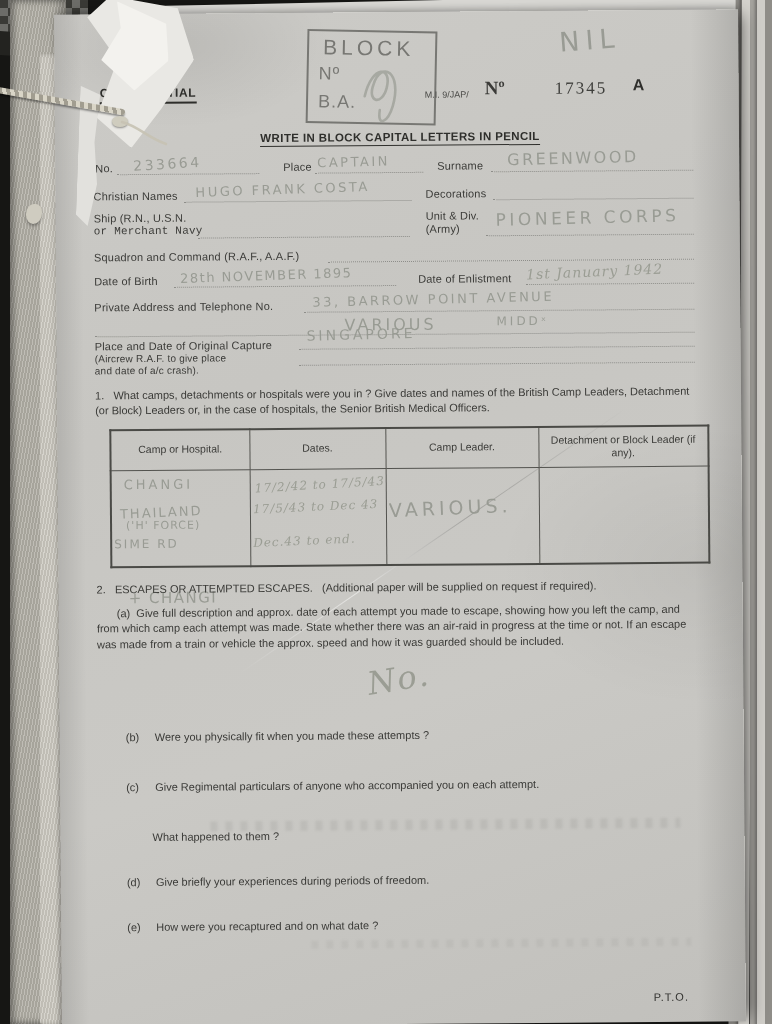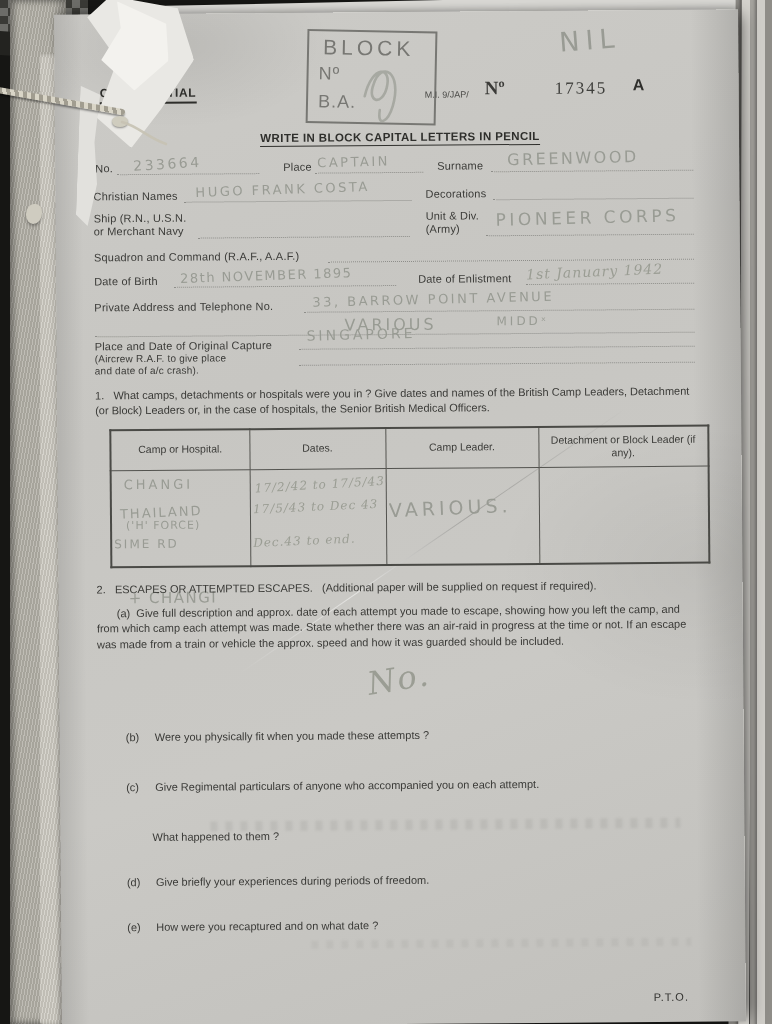"or Merchant Navy" div.lbl { font-family: none -> Liberation Mono, monospace }
